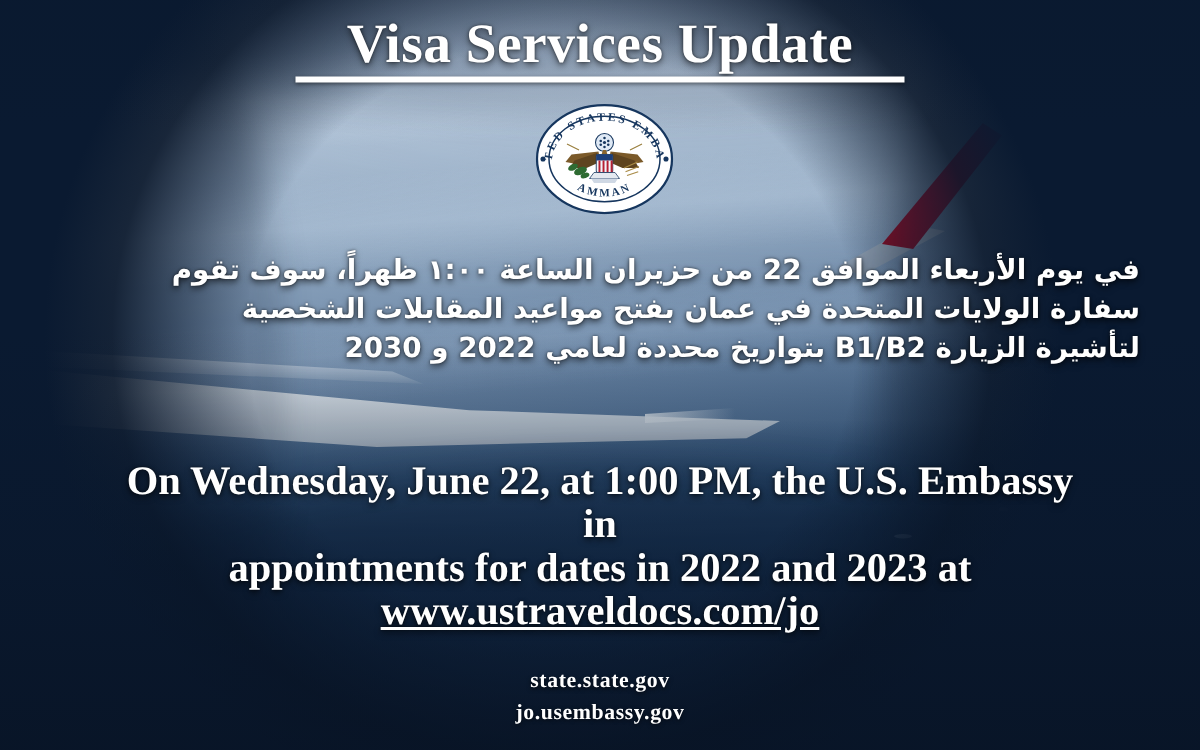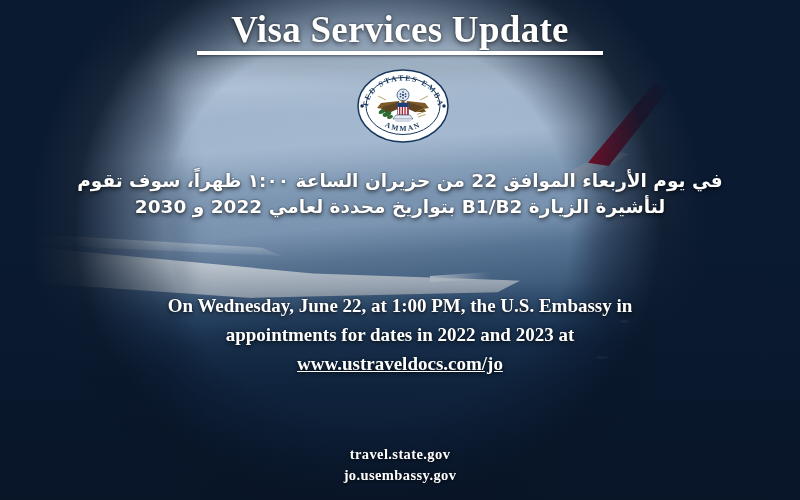"في يوم الأربعاء الموافق 22" .arabic { text-align: center -> none }
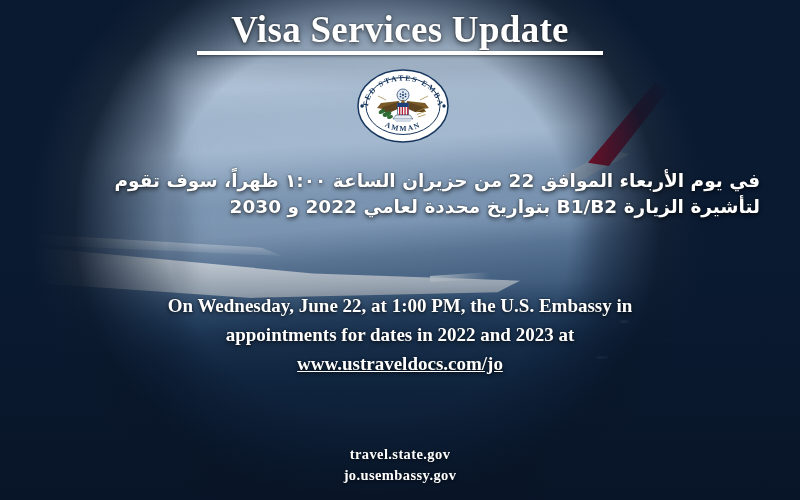"سفارة الولايات المتحدة في عمان" span.ln { html: none -> <span>سفارة الولايات المتحدة في عمان بفتح مواعيد المقابلات الشخصية</span> }
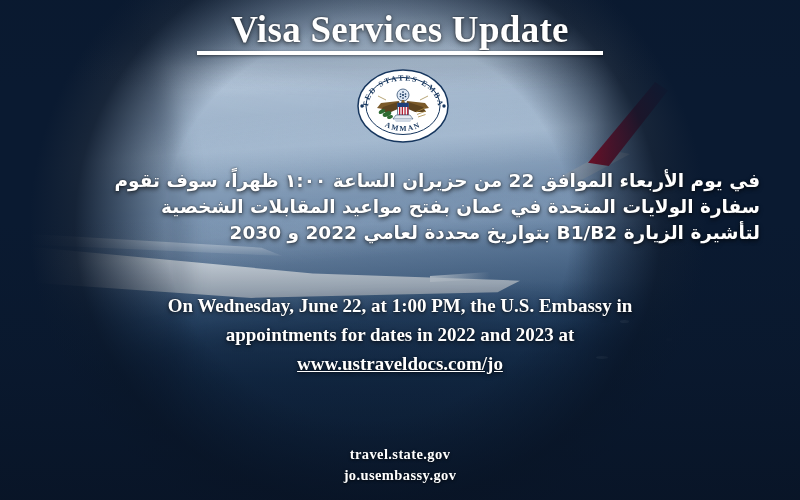"On Wednesday, June 22, at" .english { font-size: 19px -> 27px; top: 291px -> 306px }
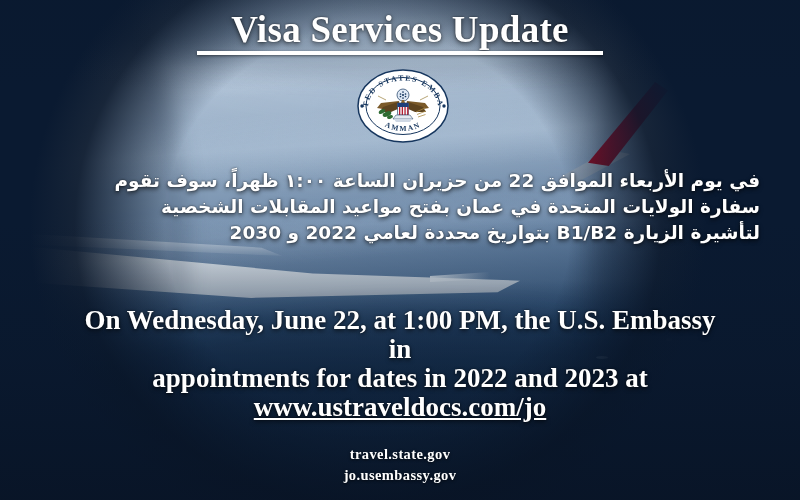"travel.state.gov" span.ln { text: travel.state.gov -> state.state.gov }
